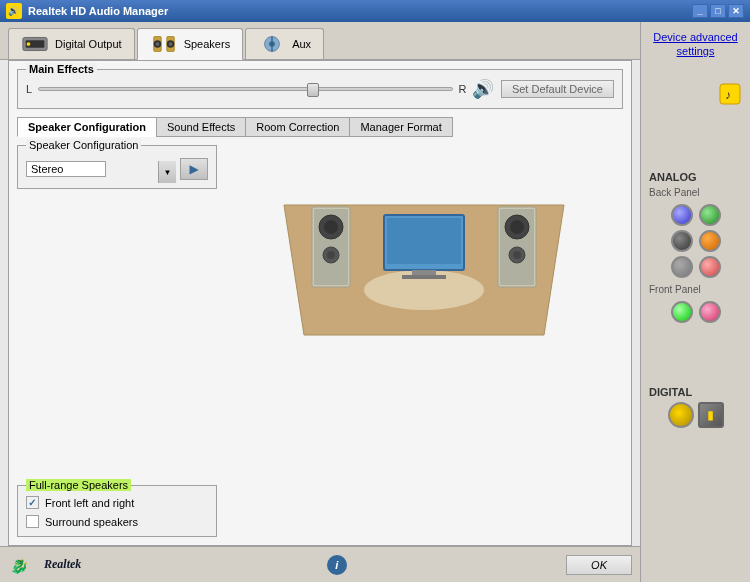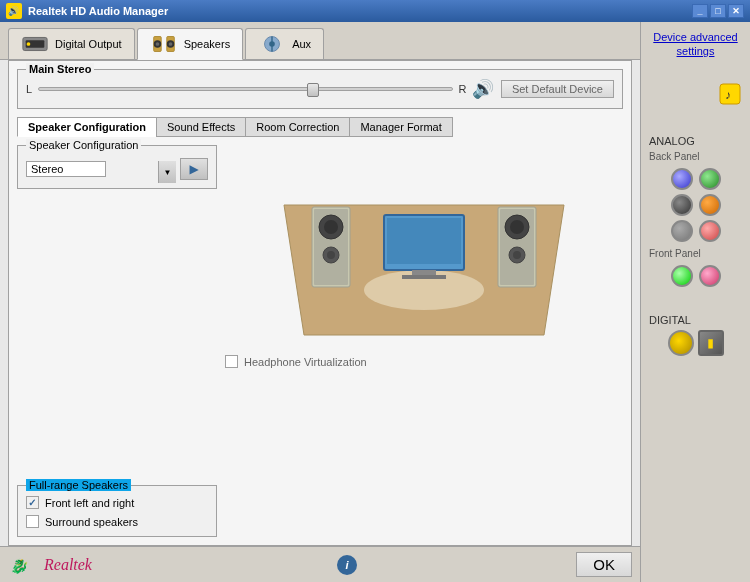"Main Stereo" span.section-label { text: Stereo -> Effects }
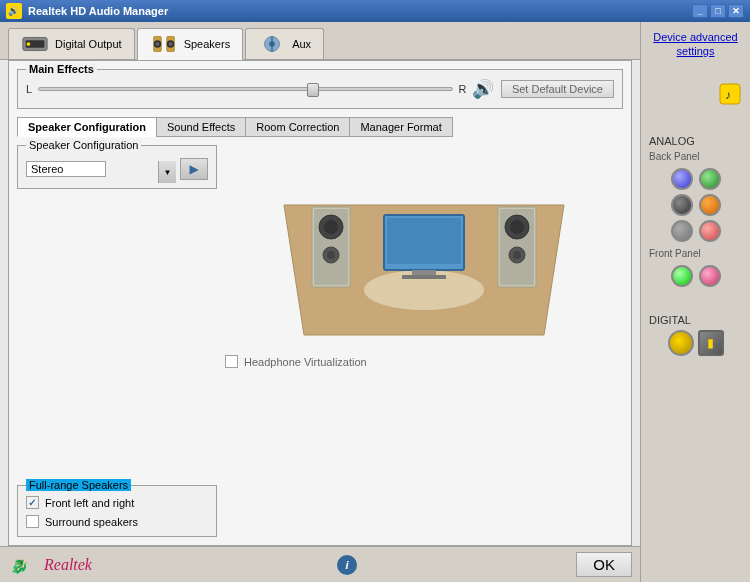"ANALOG" .section-title { font-weight: normal -> bold; margin-top: none -> 36px }
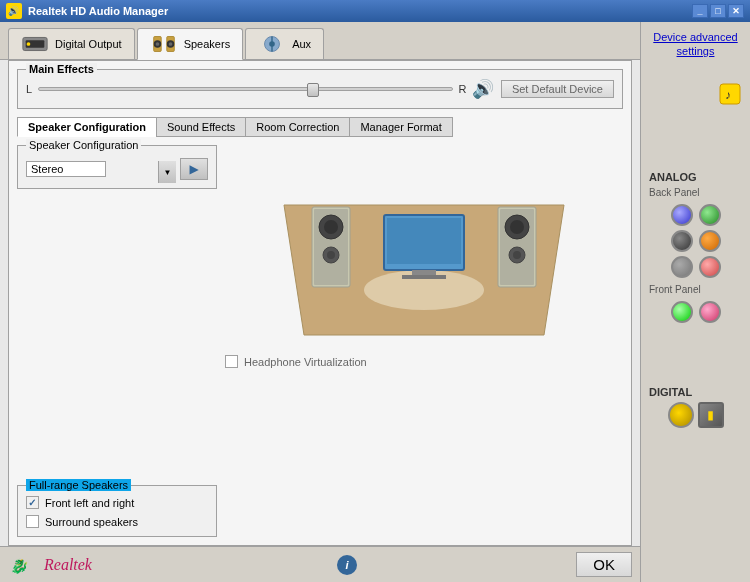"Headphone Virtualization" div { html: <div> <div></div> <span>Headphone Virtualization</span> </div> -> none }
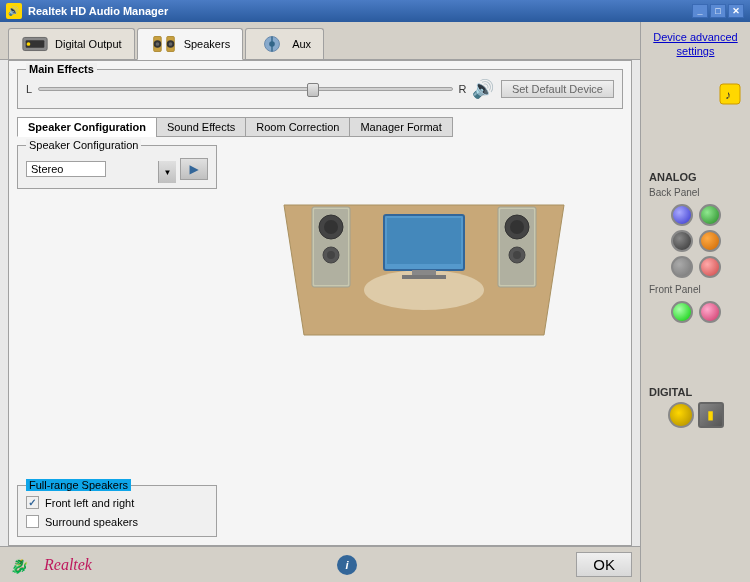"Full-range Speakers" #fullrange-box .box-label { background: #0ea5e9 -> #bef264 }
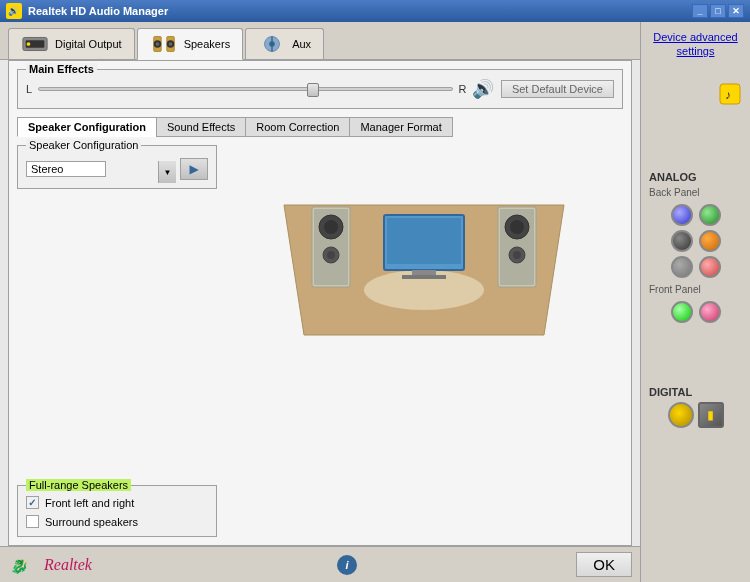"Realtek" .realtek-text { color: #be185d -> #0f172a; font-size: 16px -> 12px; font-weight: normal -> bold }
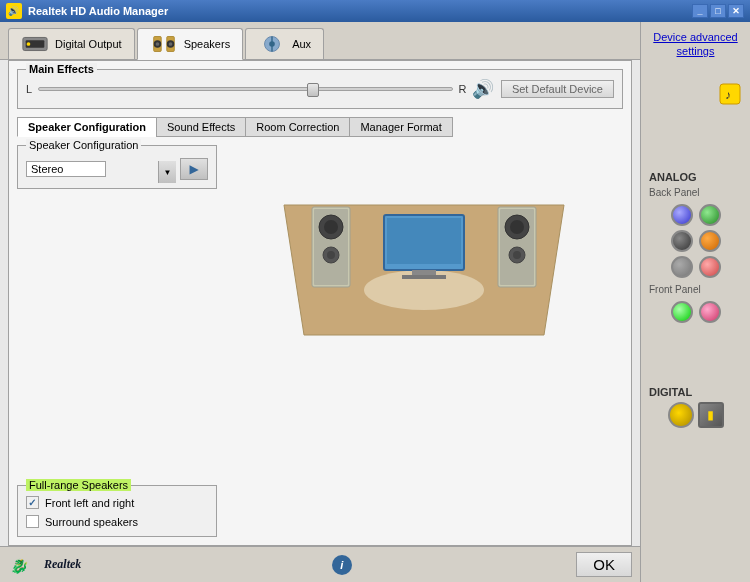"OK" #ok-btn { font-size: 15px -> 11px; font-style: none -> italic; padding: 3px 16px -> 3px 24px }
